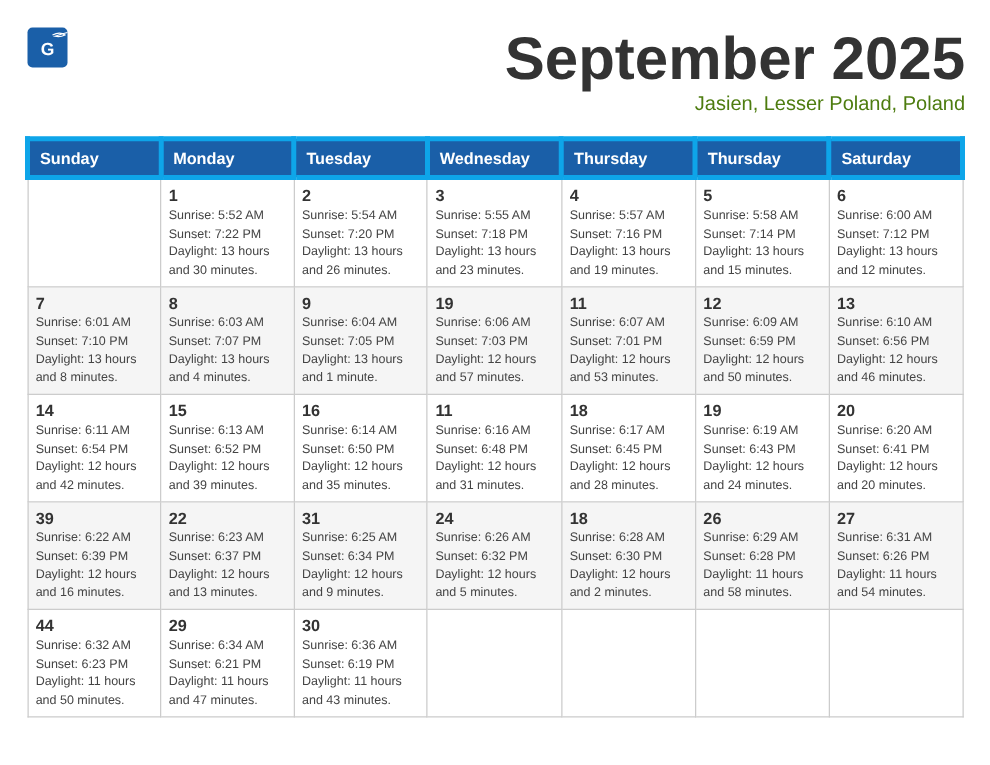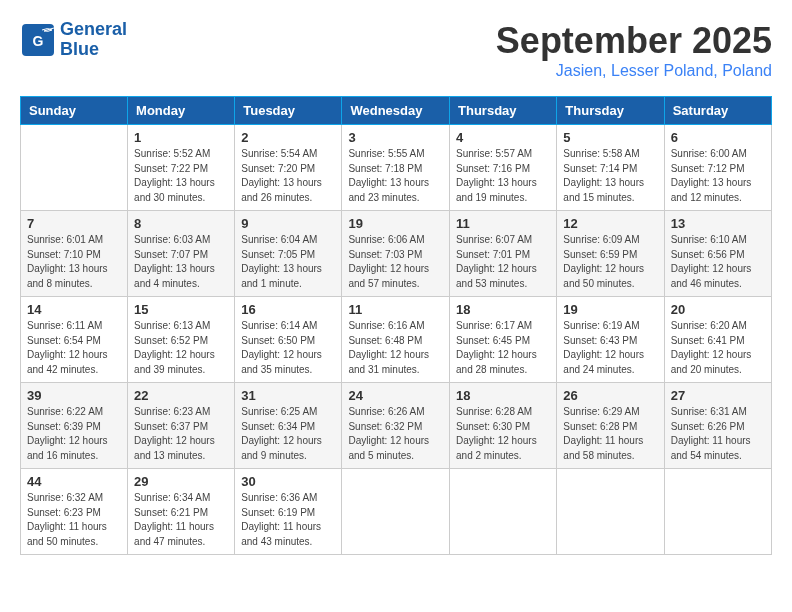"General" div { html: <div> <div>General</div> <div>Blue</div> </div> -> none }
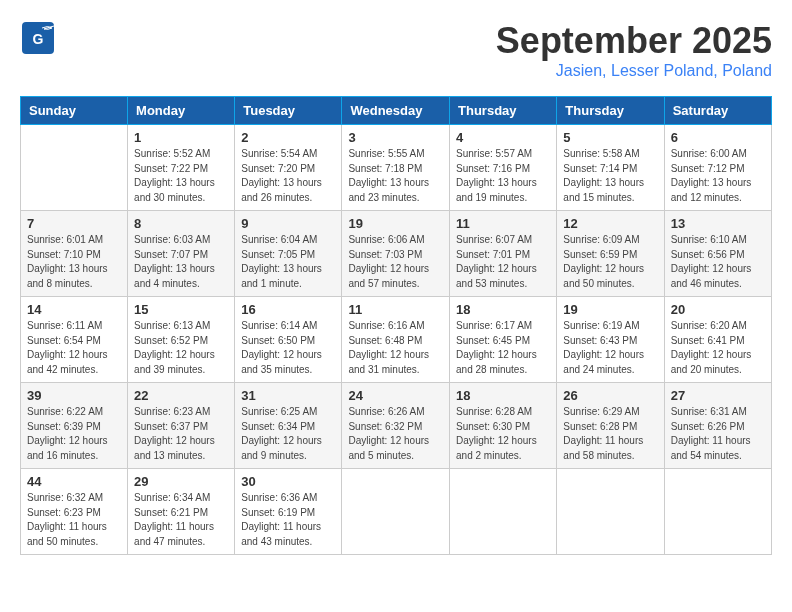"September 2025" .main-title { font-size: 36px -> 48px }
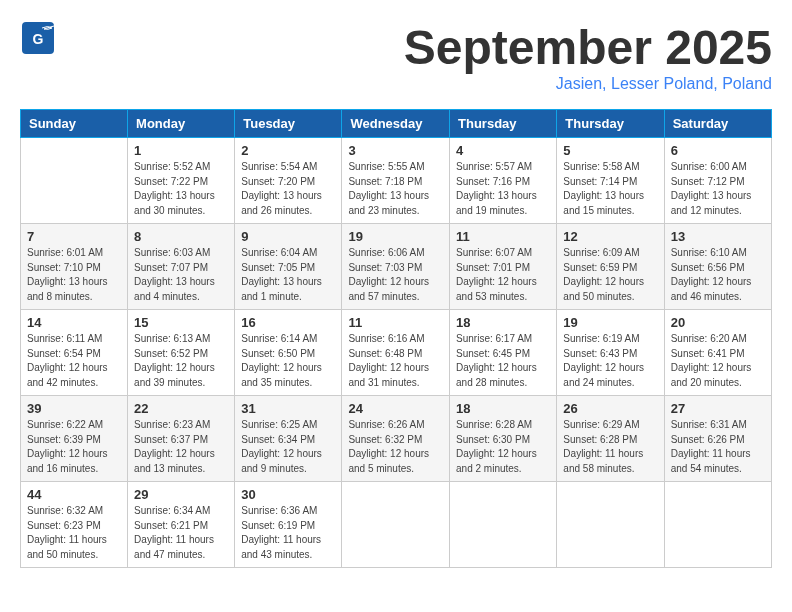"Jasien, Lesser Poland, Poland" .subtitle { color: #3b82f6 -> #4d7c0f }
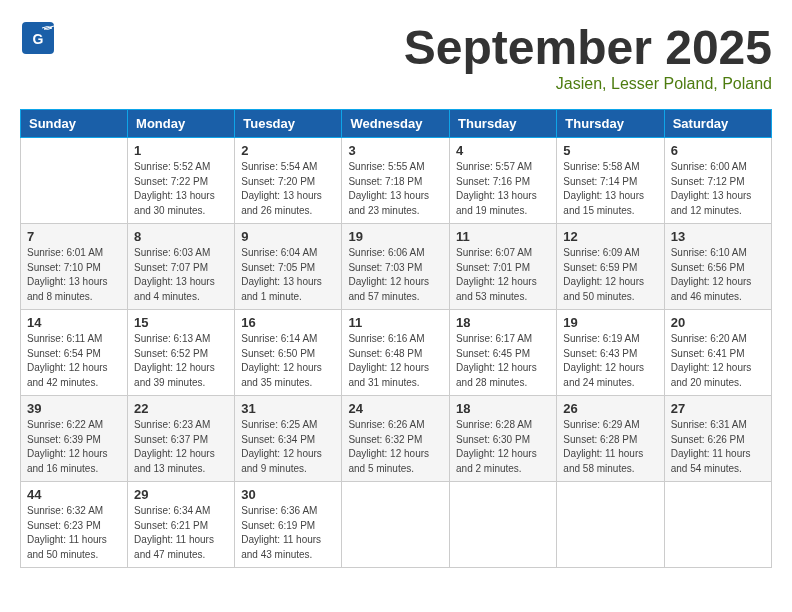"Sunday" .calendar th { border: 1px solid #0ea5e9 -> 4px solid #0ea5e9 }
